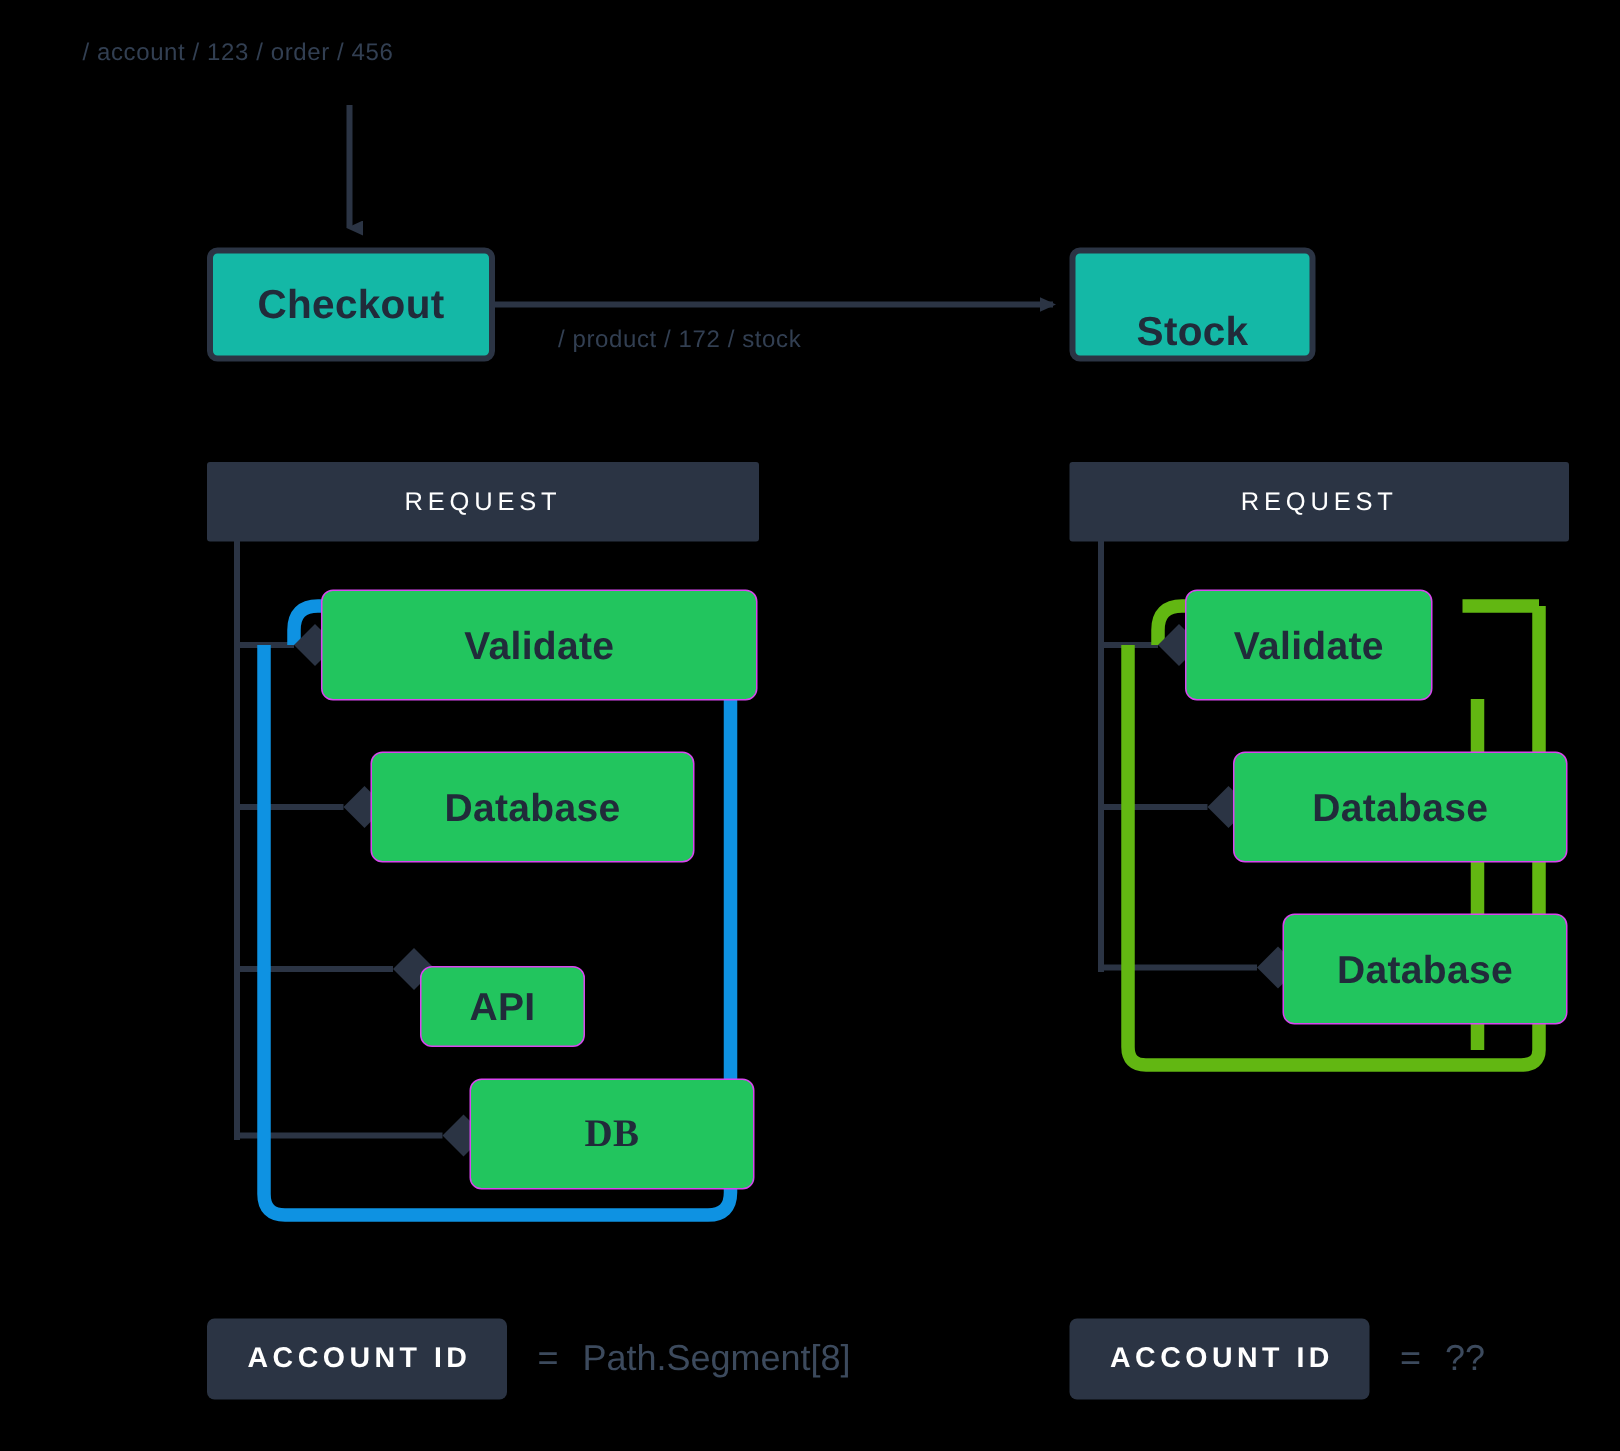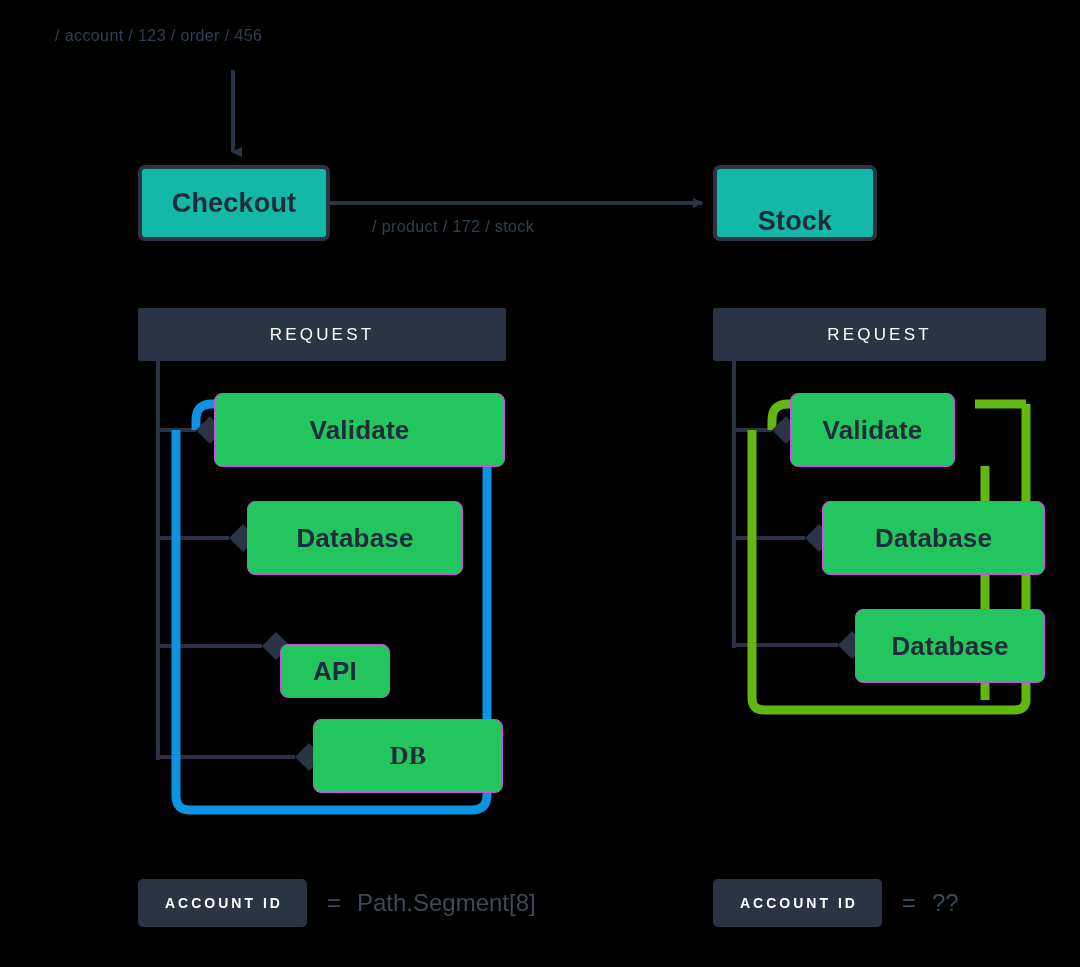"ACCOUNT ID" .legend-badge { font-size: 14px -> 19px }
